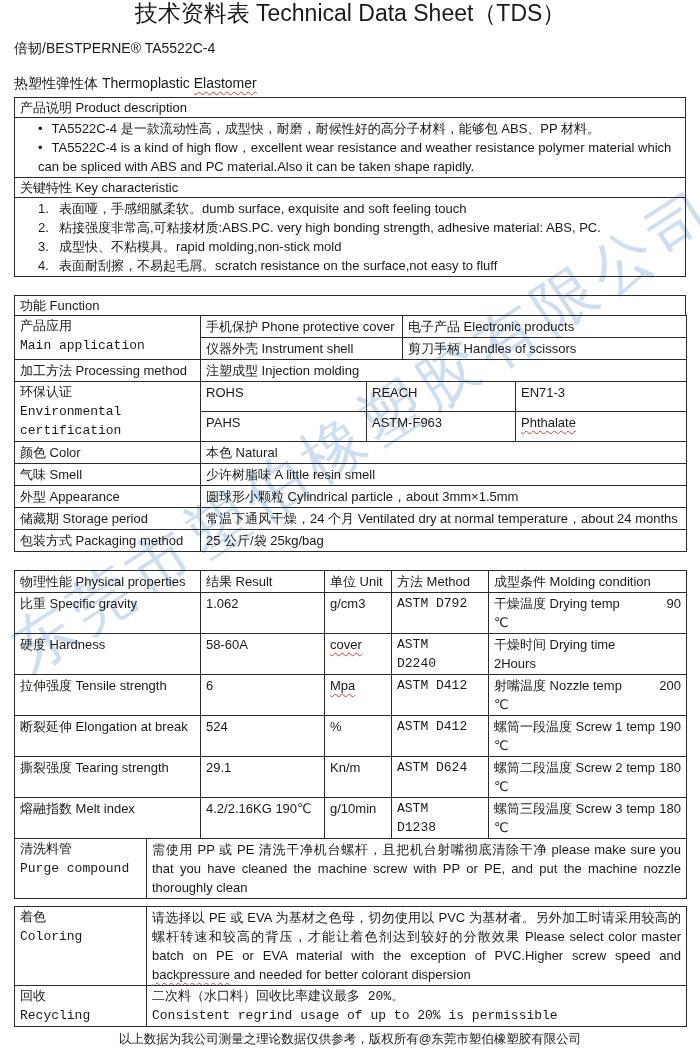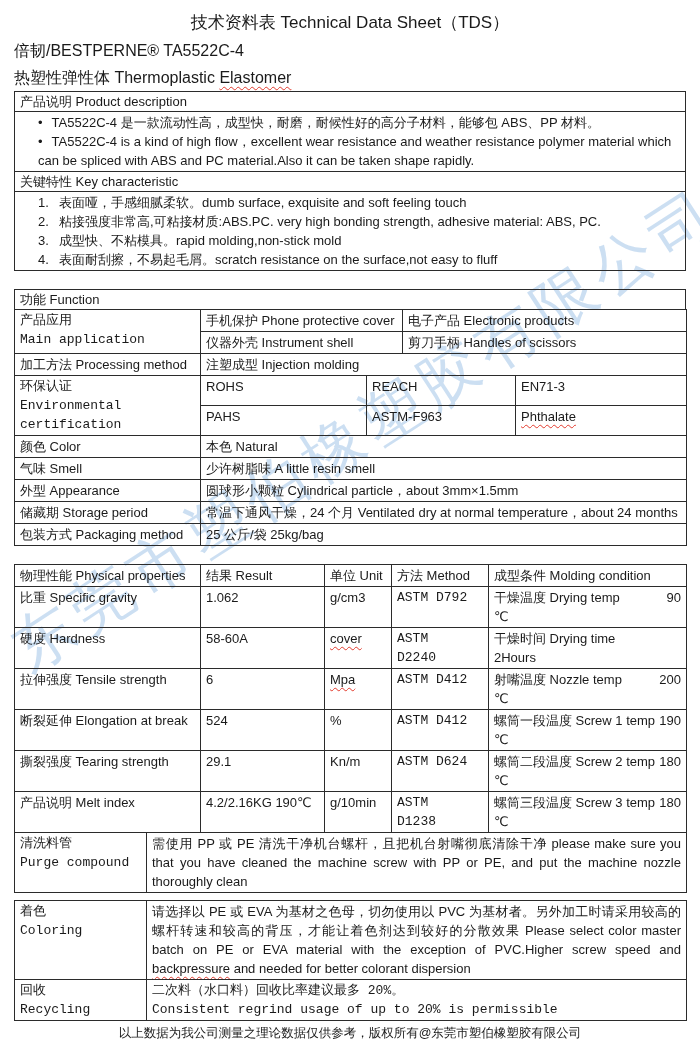"技术资料表 Technical Data Sheet（TDS）" .title { font-size: 17px -> 23px; padding-top: 12px -> 2px }
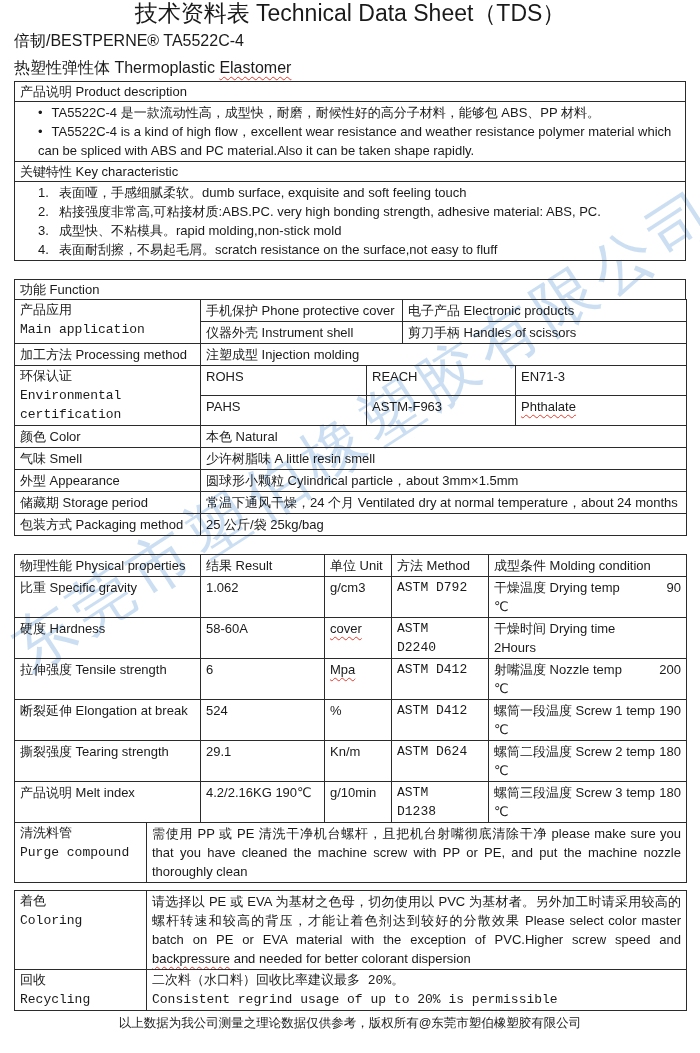"倍韧/BESTPERNE® TA5522C-4" .subtitle { font-size: 16px -> 14px; margin-top: 6px -> 14px }
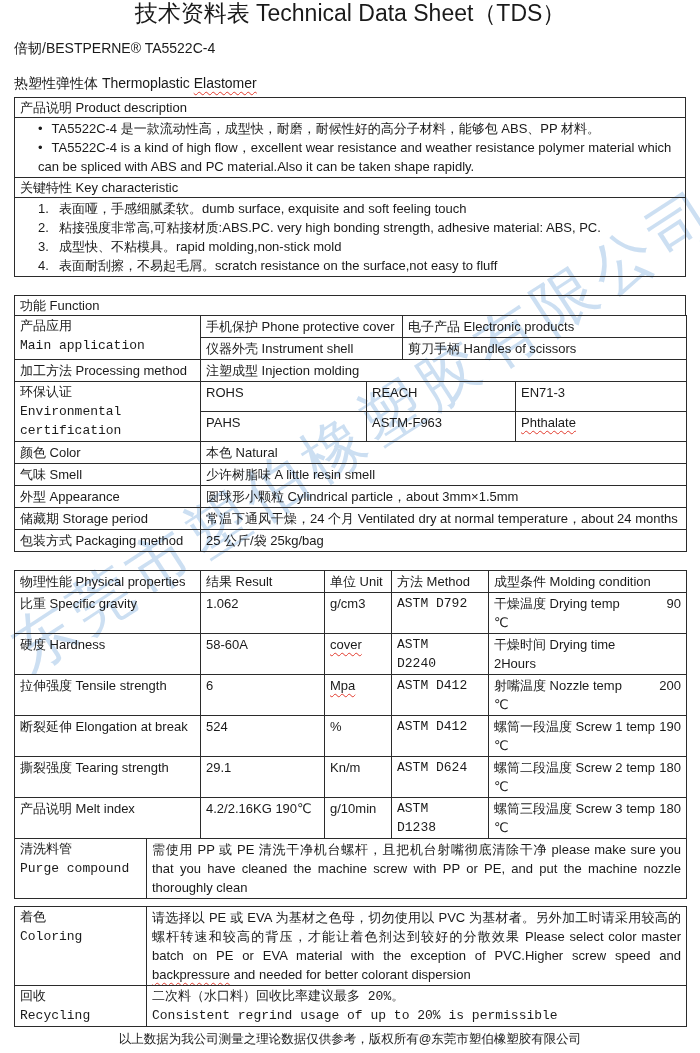"产品说明 Melt index" td { text: 产品说明 -> 熔融指数 }
